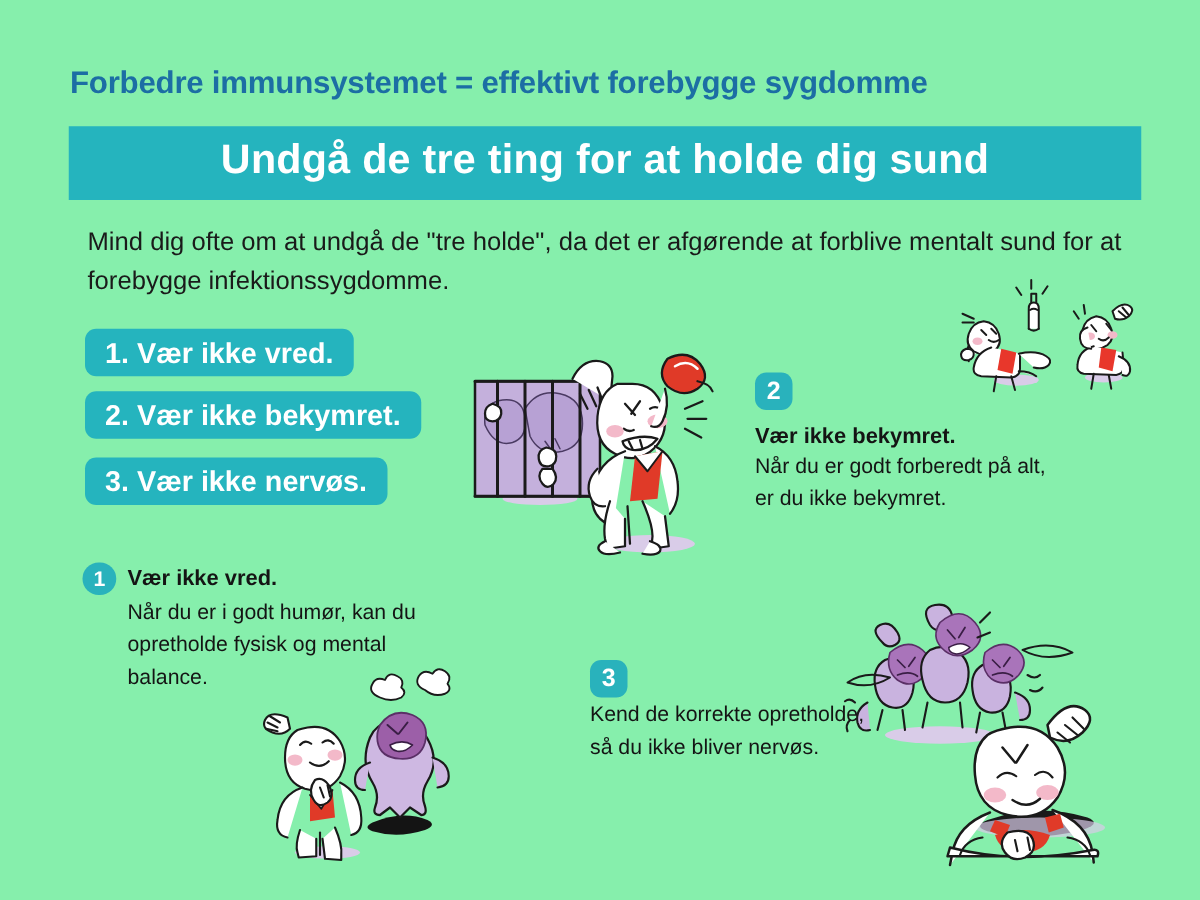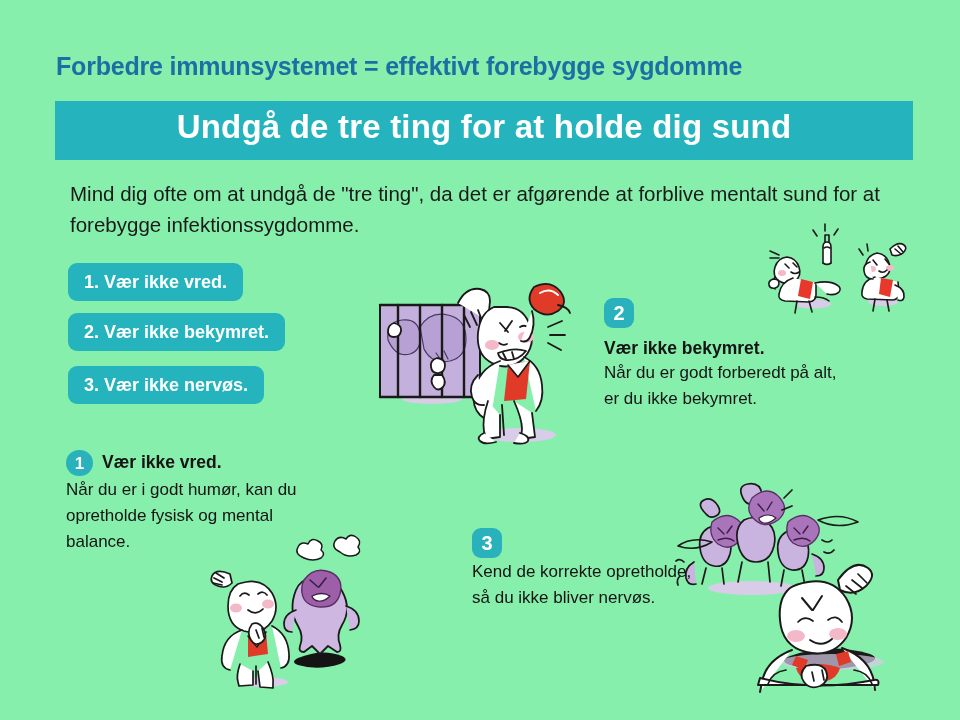"Mind dig ofte om at" div.intro { text: ting -> holde }
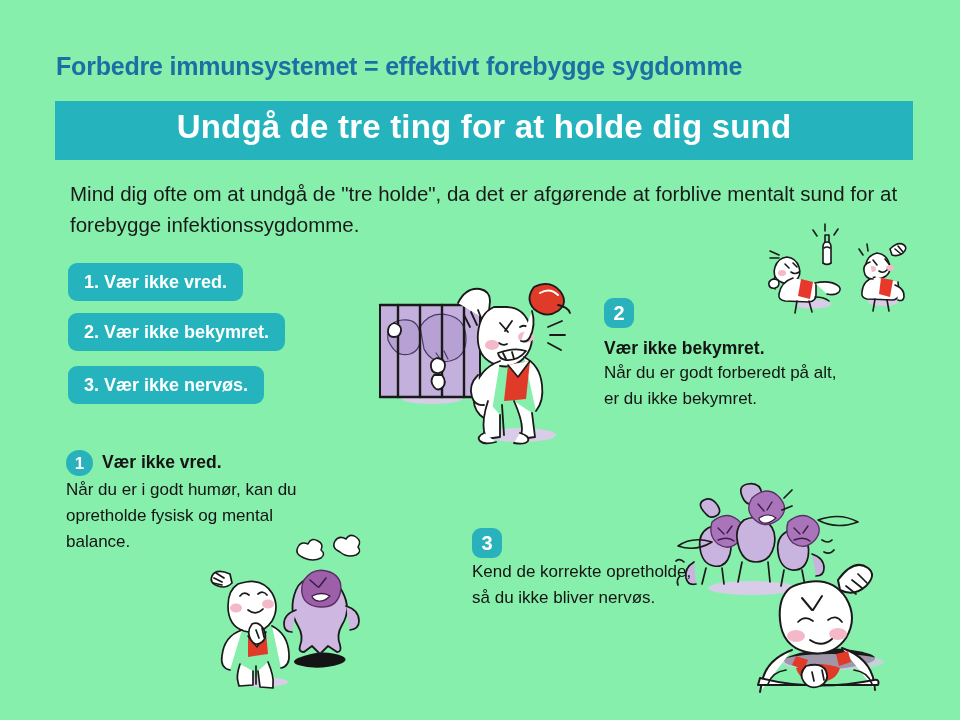"1. Vær ikke vred." .pill { font-size: 18px -> 23px }
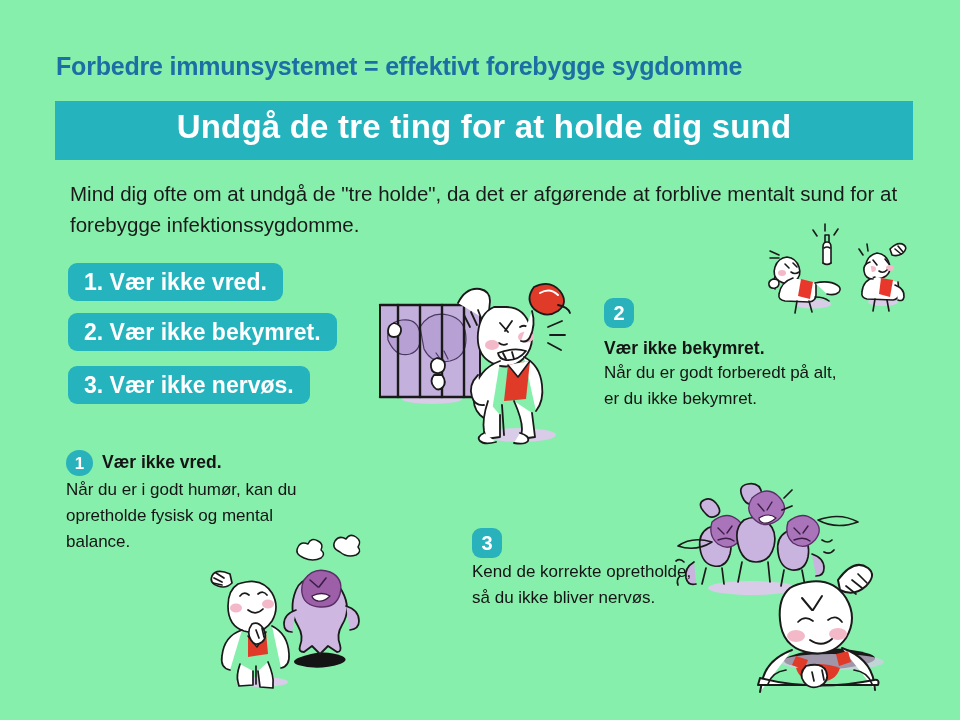"Når du er i godt" .block1 .nb-body { margin-left: none -> 36px }
